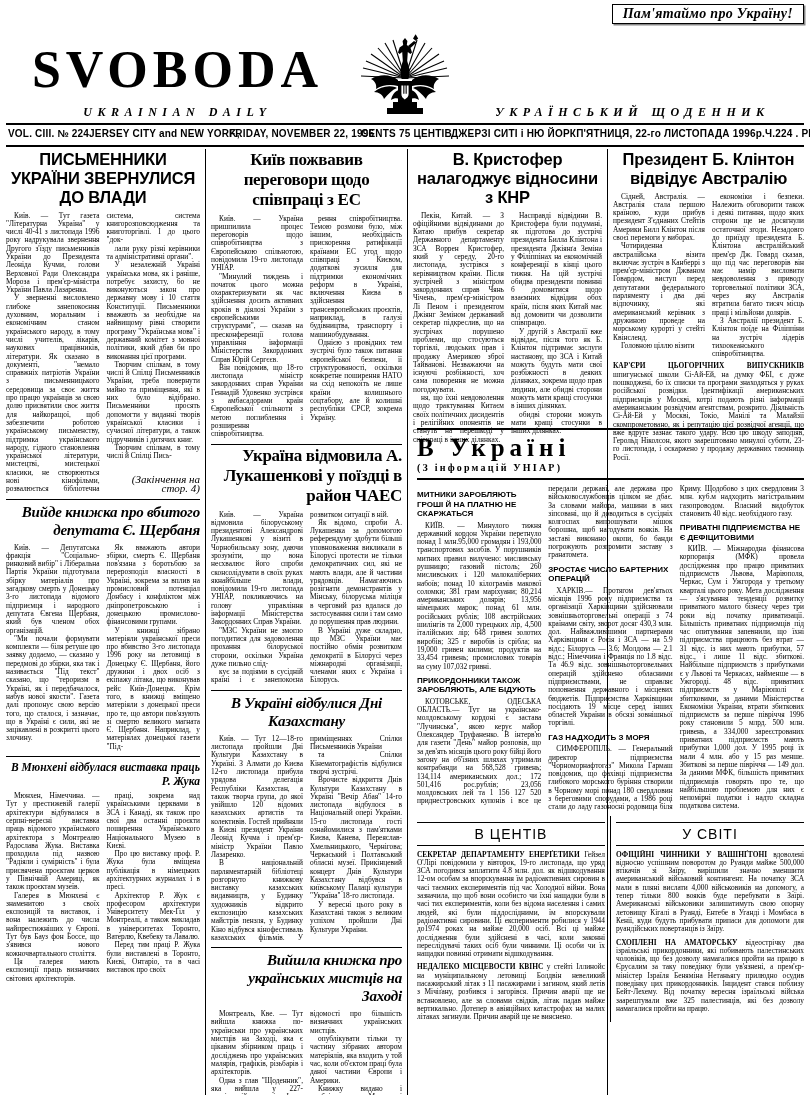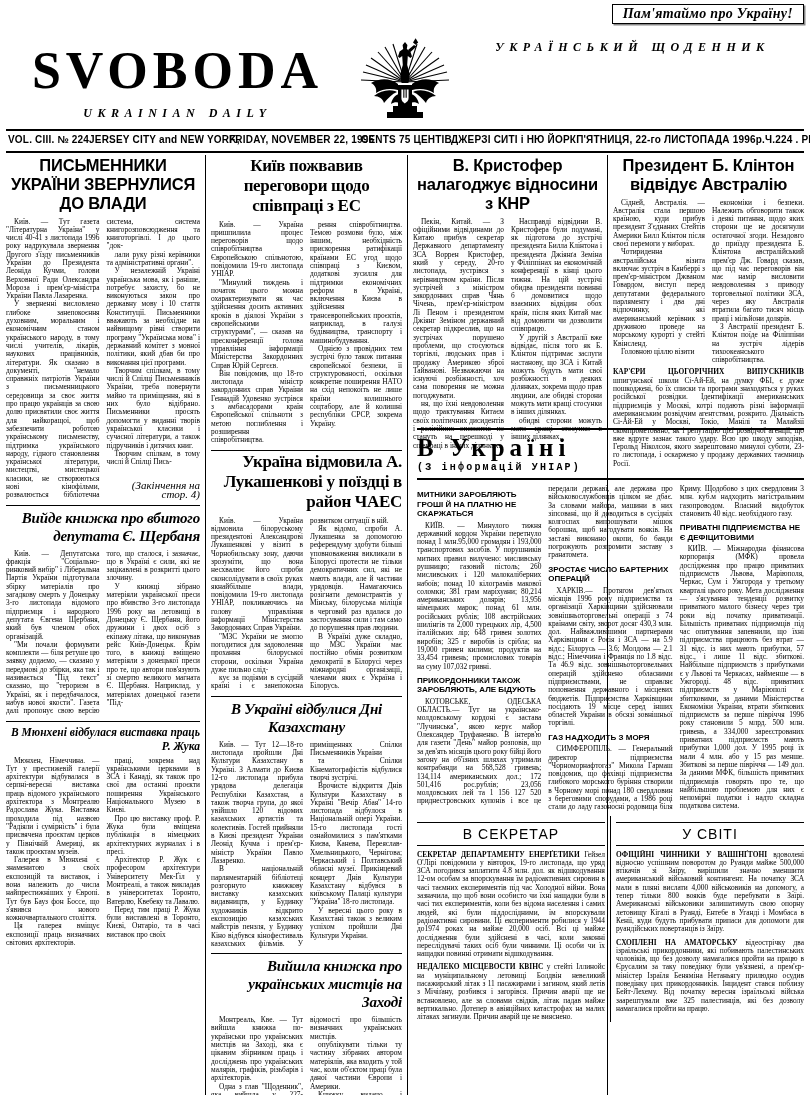"SVOBODA" .masthead { align-items: flex-start -> flex-end; margin-top: 10px -> 4px }
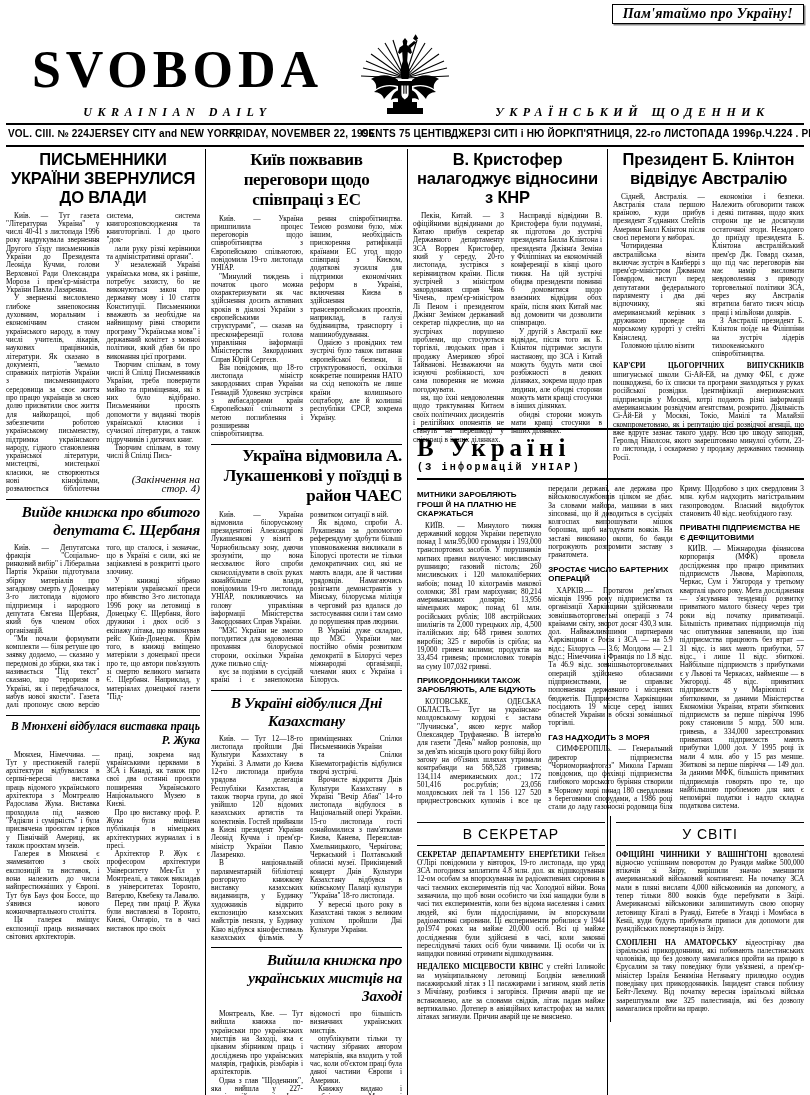"(З інформацій УНІАР)" .ukr-banner .s { font-family: Liberation Mono, monospace -> Liberation Serif, serif }
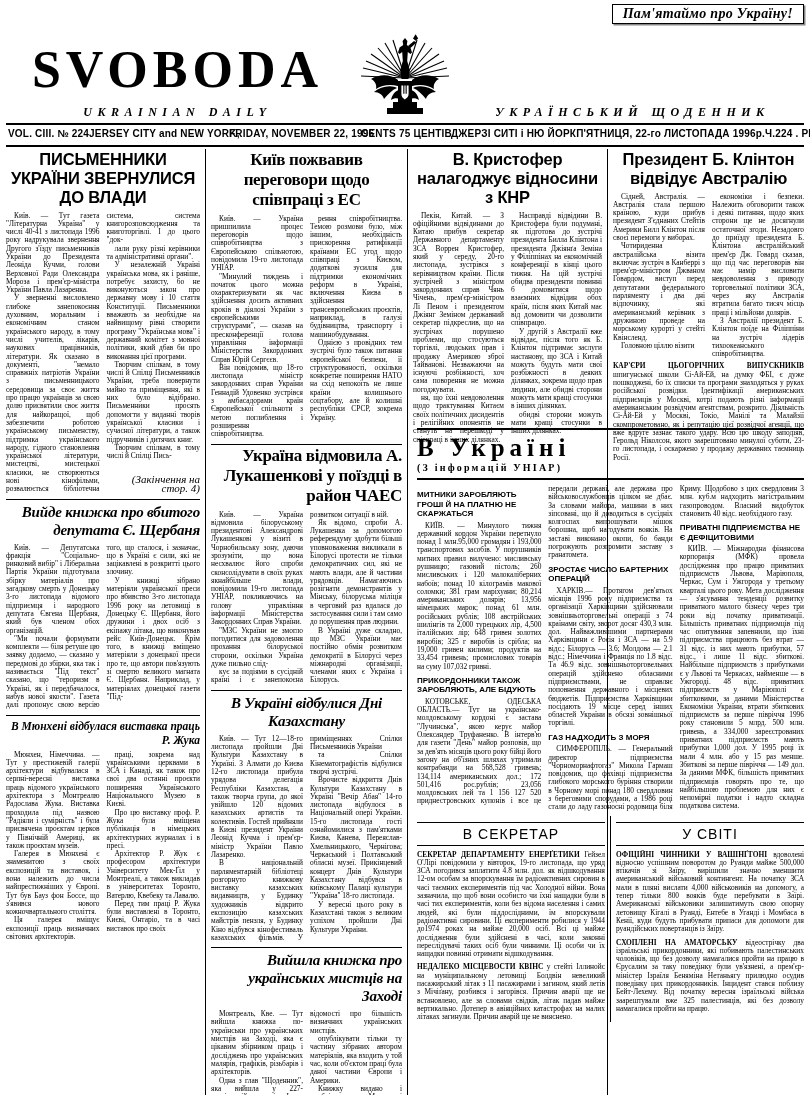"Як вважають автори збірки, смерть" p.bt { html: none -> <p>Як вважають автори збірки, смерть Є. Щербаня пов'язана з боротьбою за перерозподіл власності в Україні, зокрема за вплив на промисловий потенціал Донбасу і конфліктом між дніпропетровською і донецькою промислово-фінансовими групами.</p> }
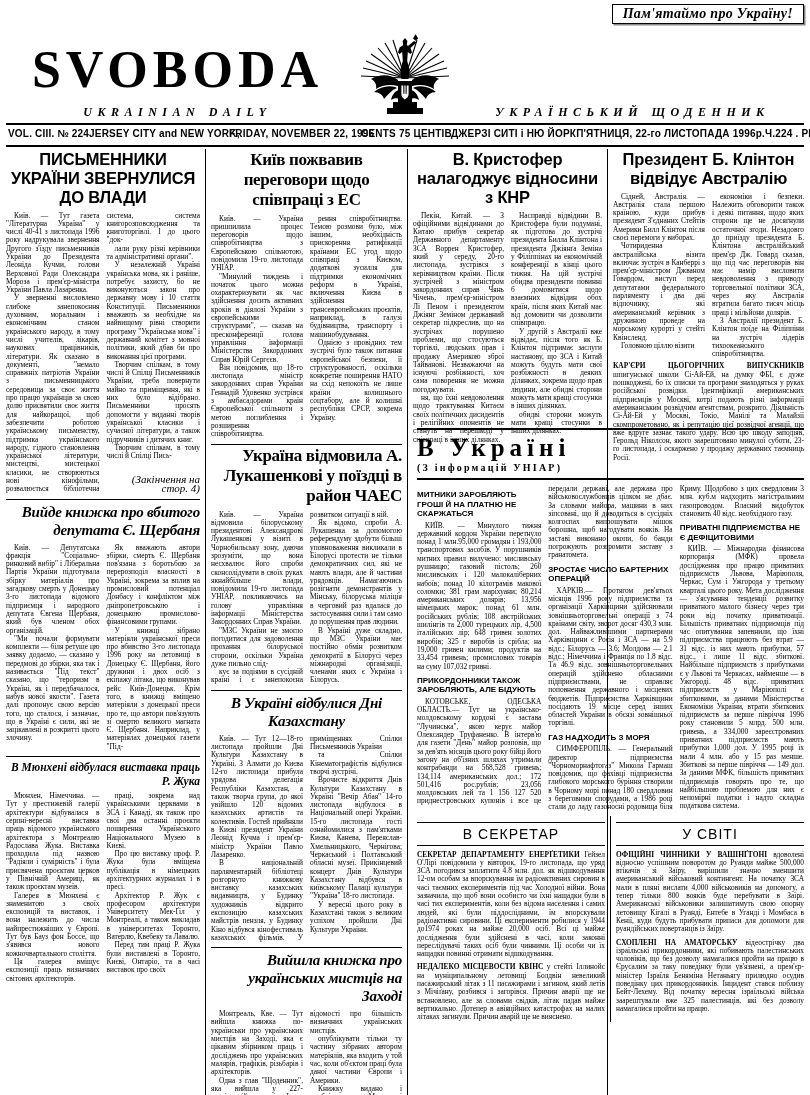"В СЕКРЕТАР" div.sec-banner { text: СЕКРЕТАР -> ЦЕНТІВ }
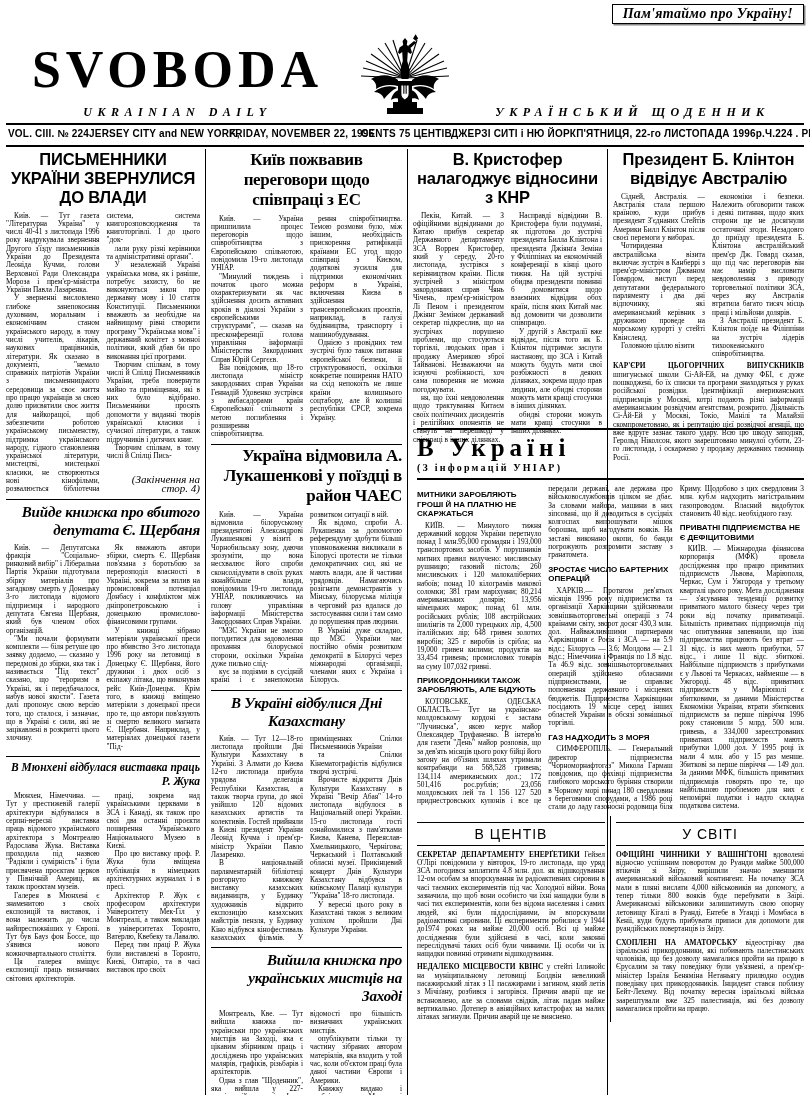"Ця галерея вміщує експозиції праць" p.bt { text: вміщує -> мають }
